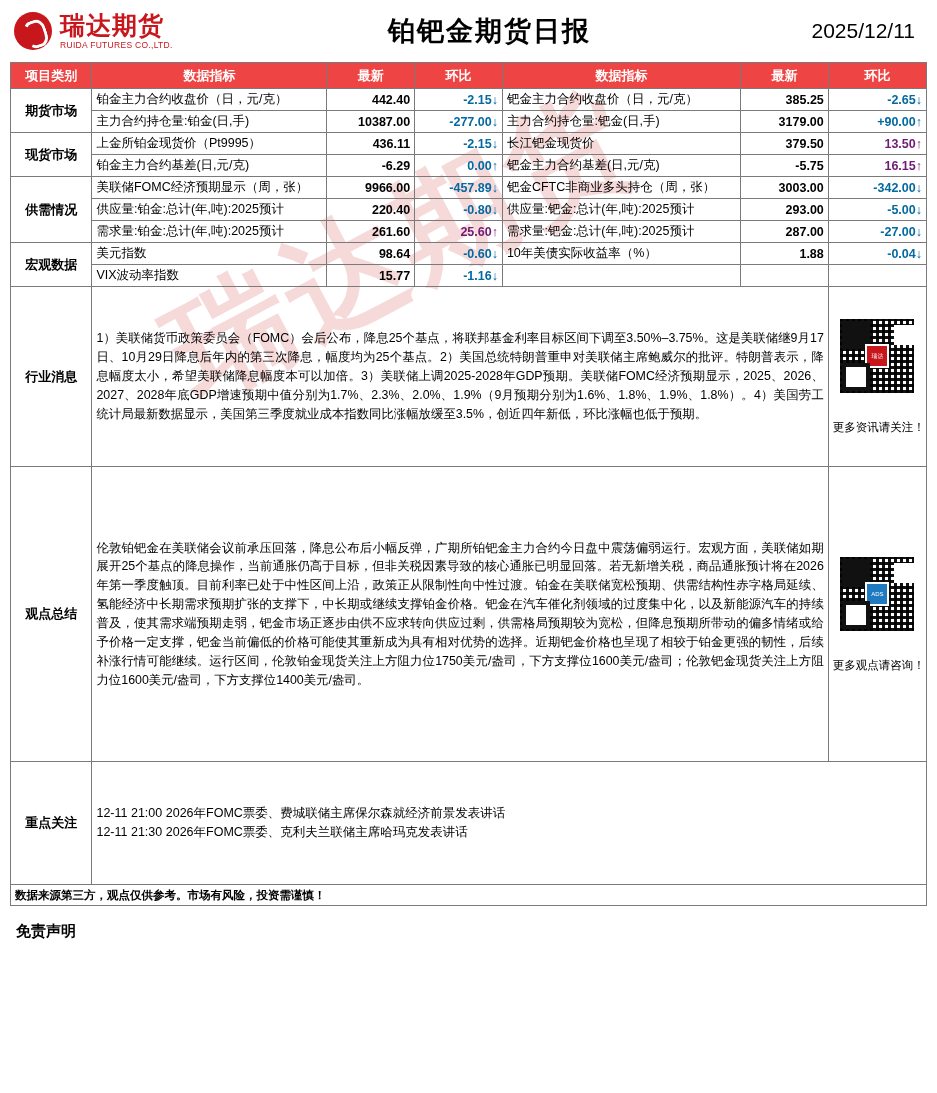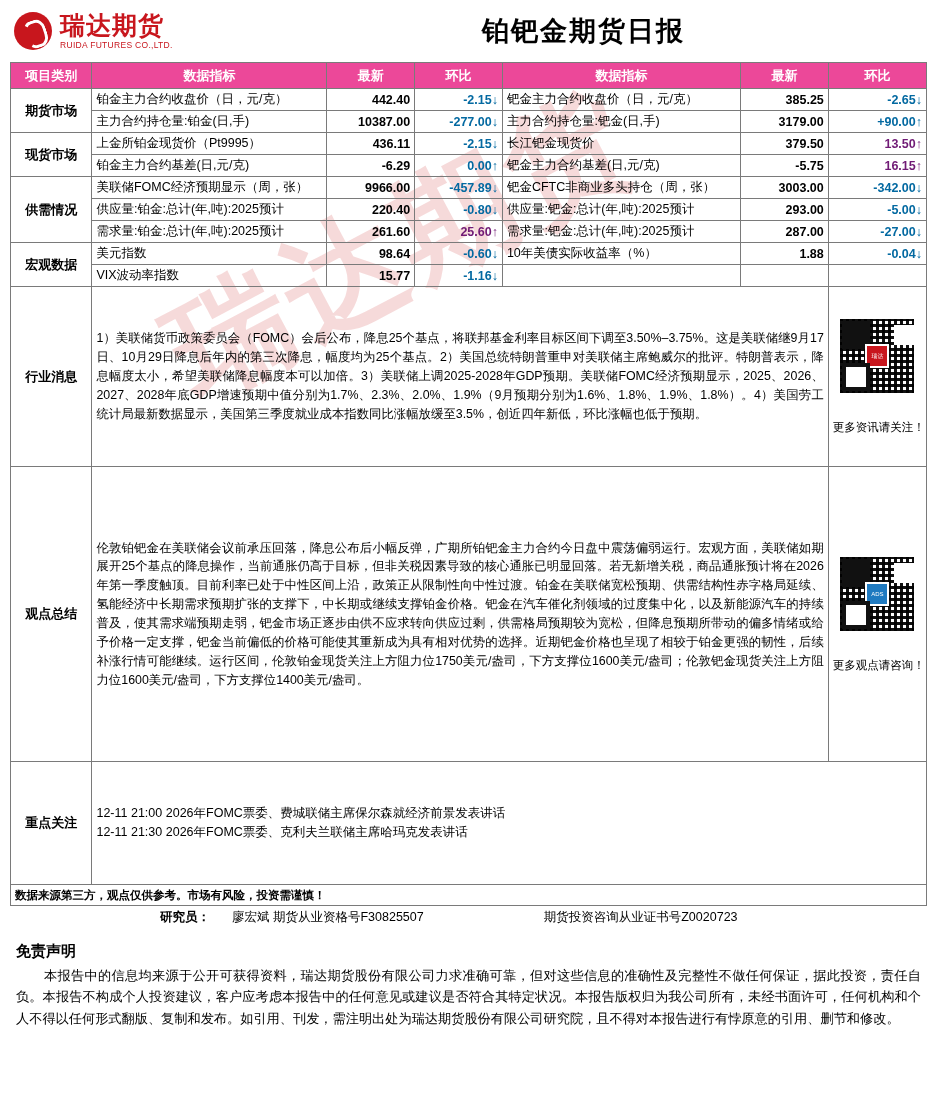"2025/12/11" div.doc-date { html: none -> <div>2025/12/11</div> }
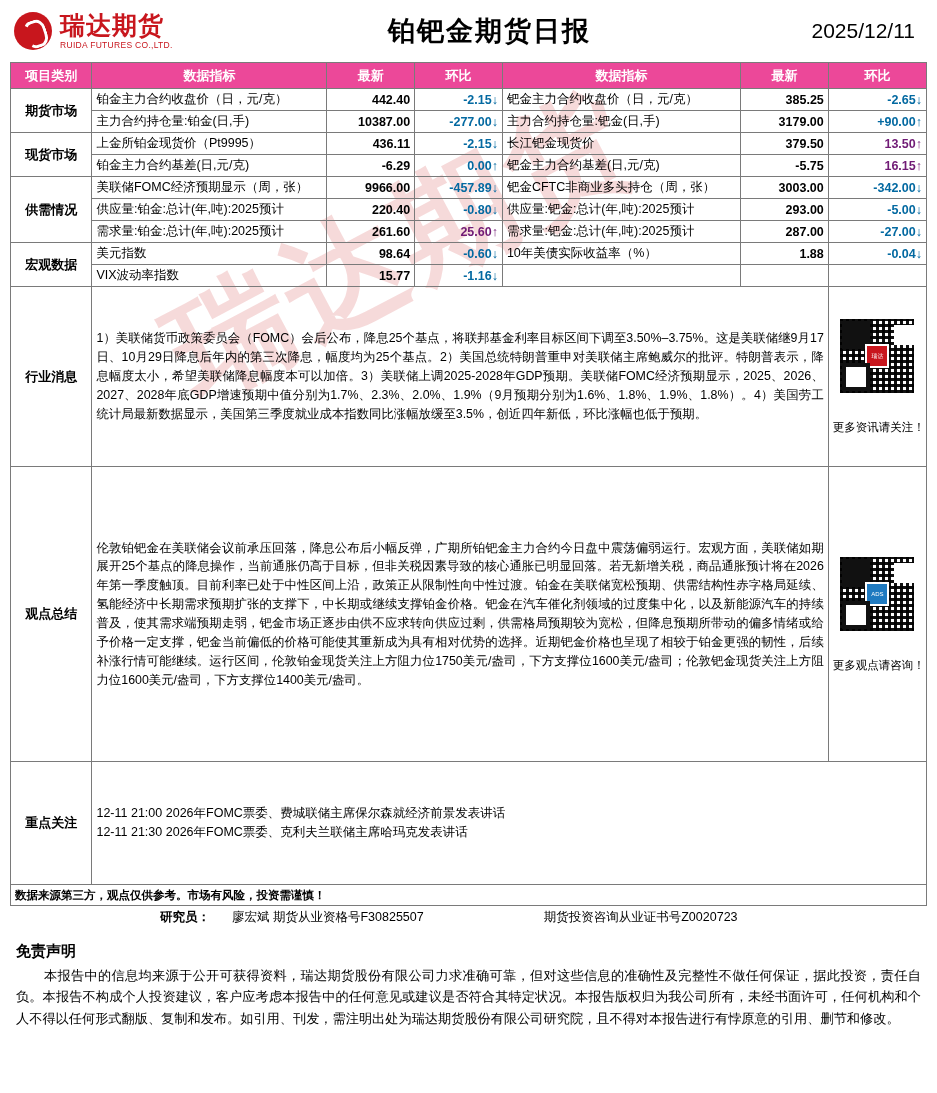"项目类别" thead th { background: #ec4899 -> #ef4444 }
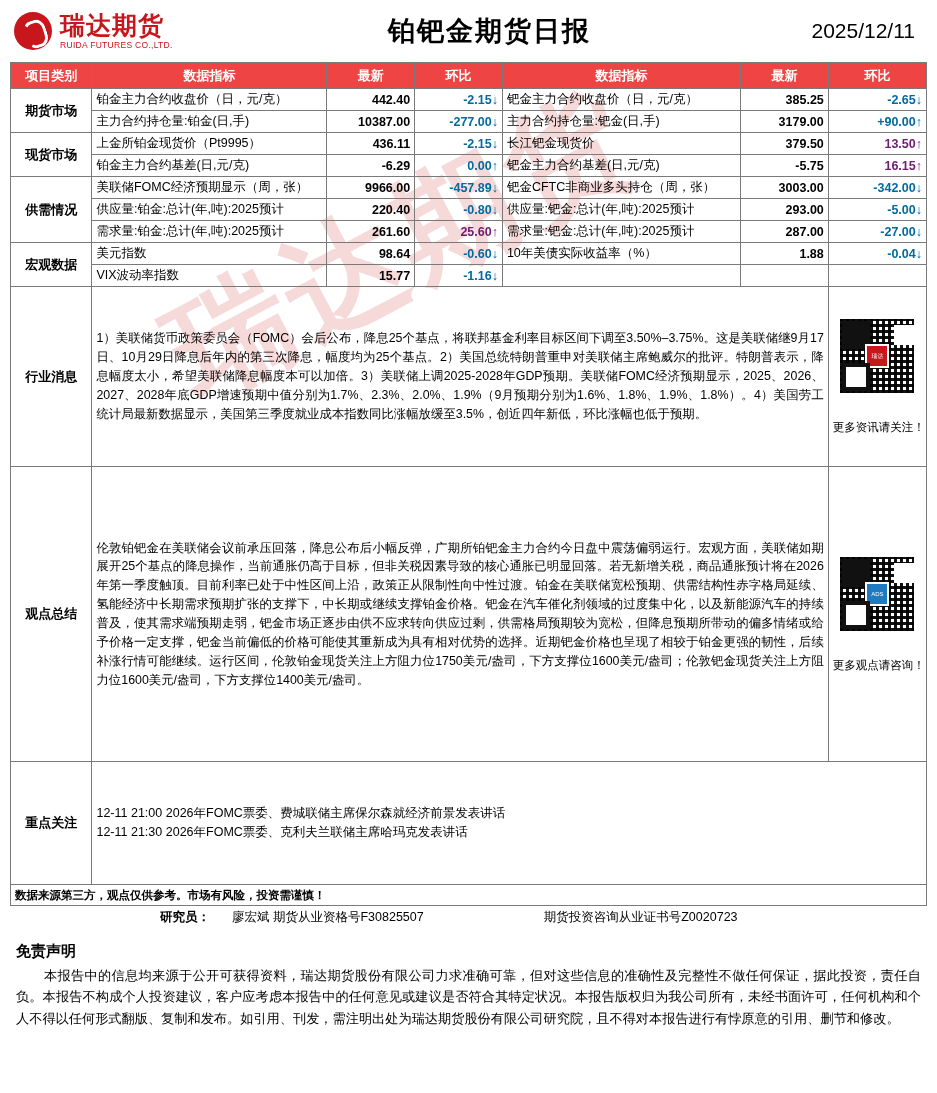"研究员：" div.researcher { html: <div> <span>研究员：</span> <span>廖宏斌 期货从业资格号F30825507</span> <span>期货投资咨询从业证书号Z0020723</span> </div> -> none }
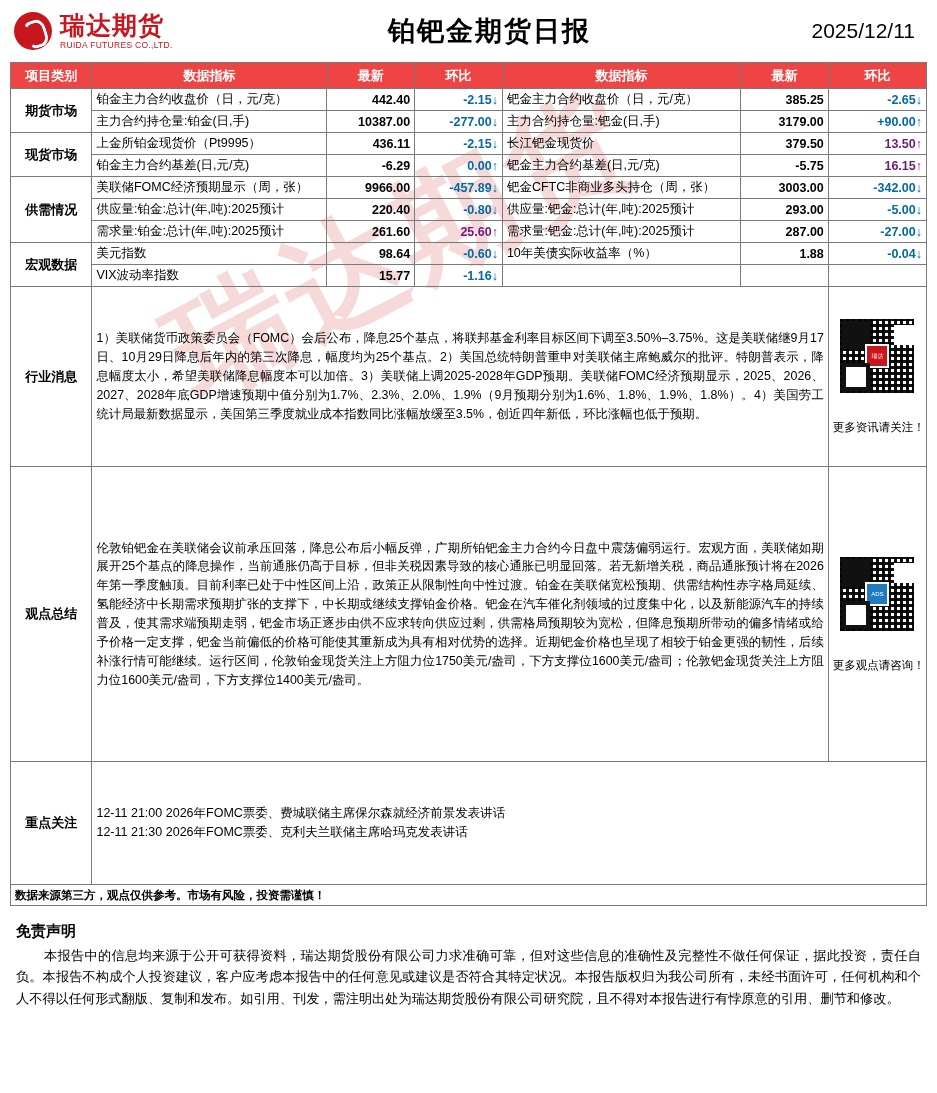"本报告中的信息均来源于公开可获得资料，瑞达期货股份有限公司力求准确可靠，但对这些" div.legal-body { html: <div> <span>本报告中的信息均来源于公开可获得资料，瑞达期货股份有限公司力求准确可靠，但对这些信息的准确性及完整性不做任何保证，据此投资，责任自负。本报告不构成个人投资建议，客户应考虑本报告中的任何意见或建议是否符合其特定状况。本报告版权归为我公司所有，未经书面许可，任何机构和个人不得以任何形式翻版、复制和发布。如引用、刊发，需注明出处为瑞达期货股份有限公司研究院，且不得对本报告进行有悖原意的引用、删节和修改。</span> </div> -> none }
